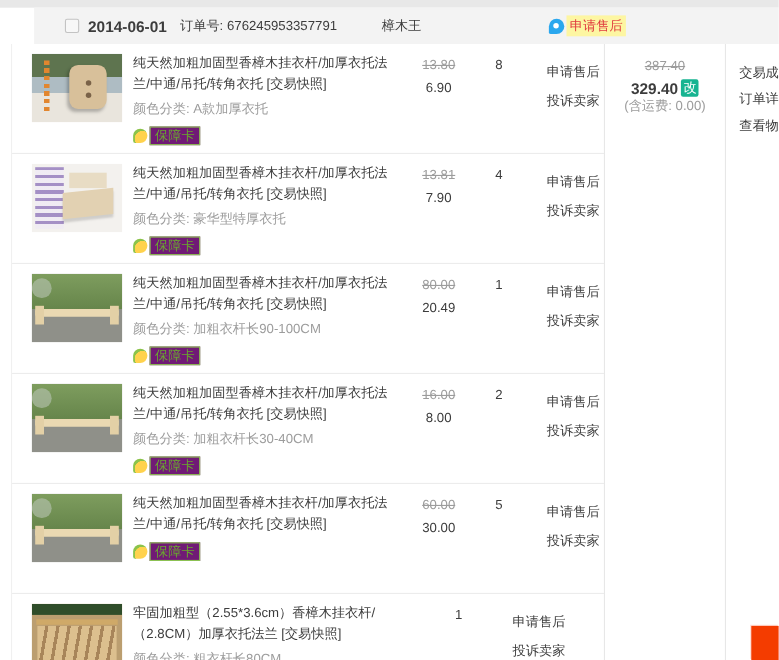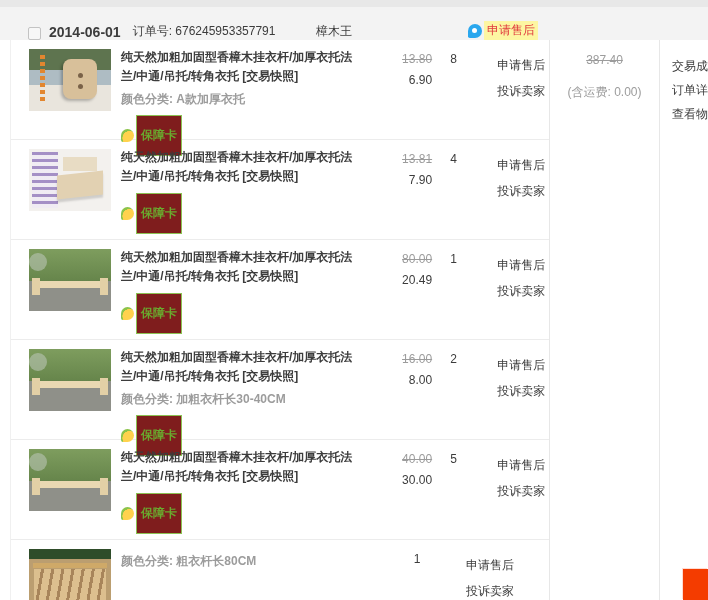"2014-06-01" .order-header { align-items: flex-end -> center; margin-left: none -> 31px }
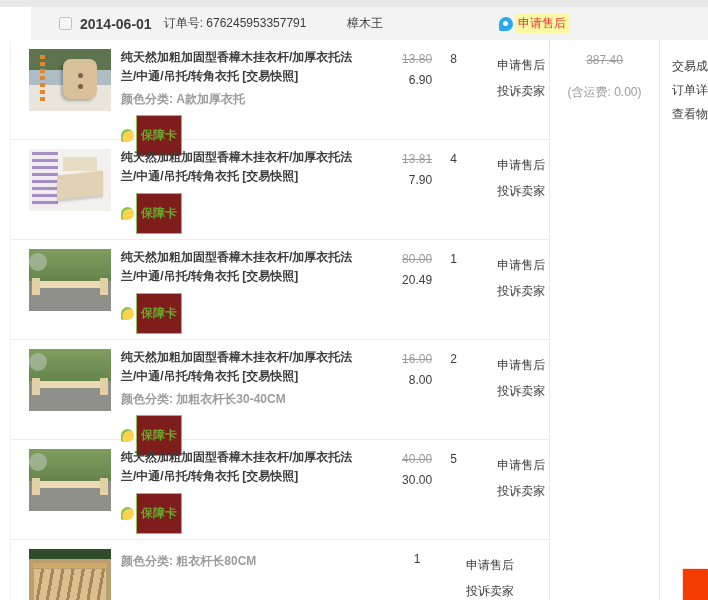"纯天然加粗加固型香樟木挂衣杆/加厚衣托法兰/中通/吊托/转角衣托 [交易快照]" .info { font-weight: bold -> none }
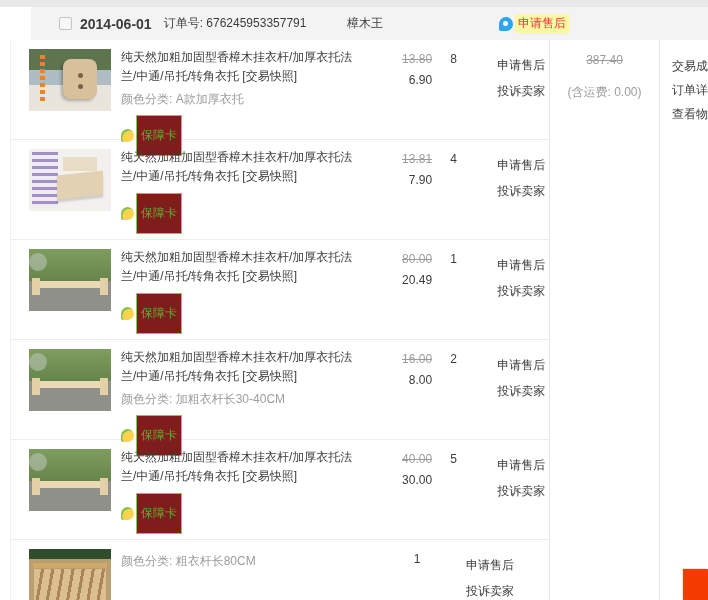"13.80" .price { text-align: right -> center }
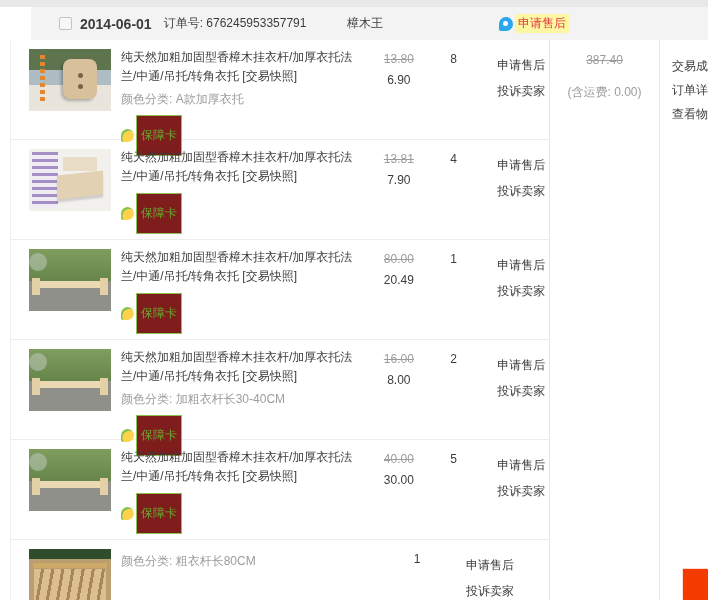"329.40 改" div.tot-cur { html: none -> <div><span>329.40</span><span>改</span></div> }
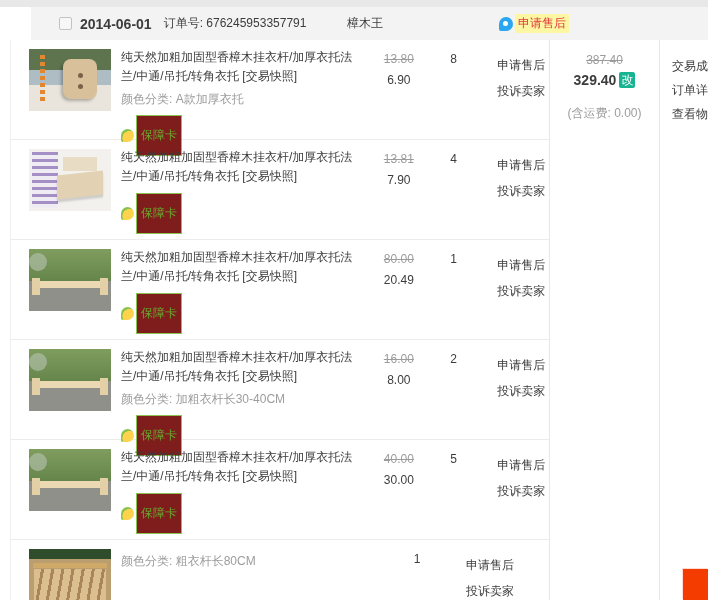"(含运费: 0.00)" .shipping { margin-top: 17px -> 0 }
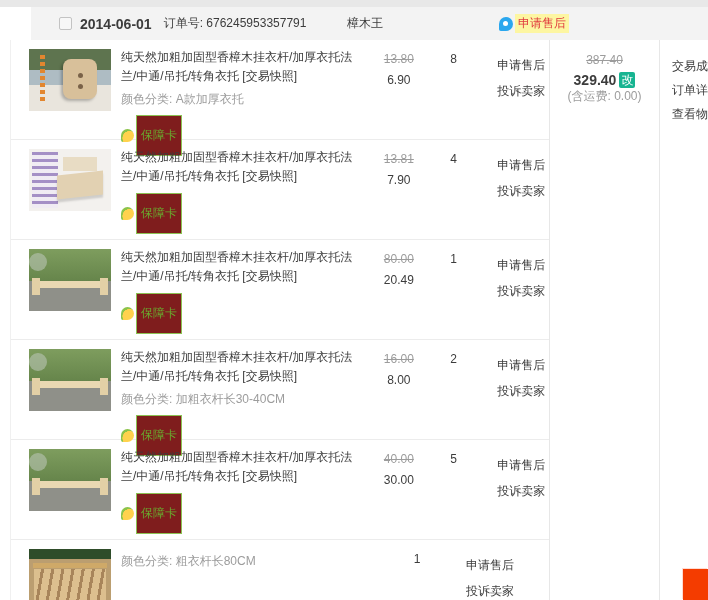"保障卡" .badge-box { background: #7f1d1d -> #701a75; padding: 12px 4px -> 0 4px }
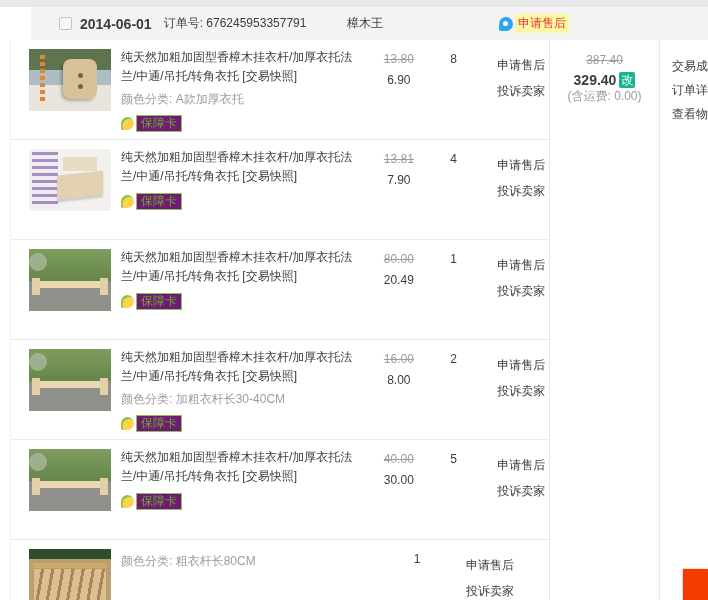"颜色分类: 豪华型特厚衣托" div.sku { html: none -> <div><span>颜色分类:</span> <span>豪华型特厚衣托</span></div> }
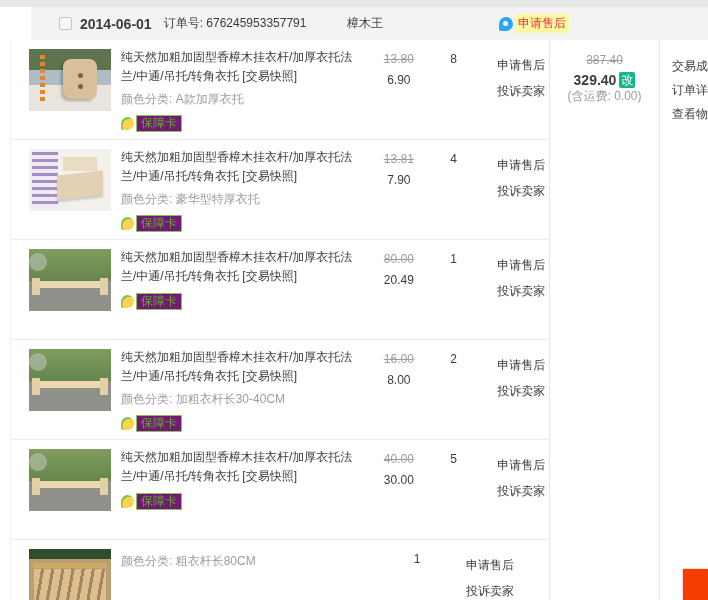"颜色分类: 加粗衣杆长90-100CM" div.sku { html: none -> <div><span>颜色分类:</span> <span>加粗衣杆长90-100CM</span></div> }
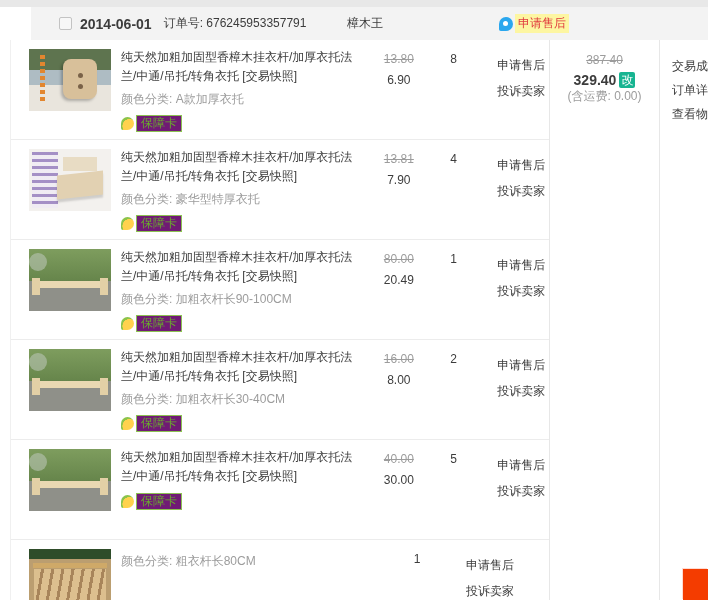"40.00" div.orig { text: 40.00 -> 60.00 }
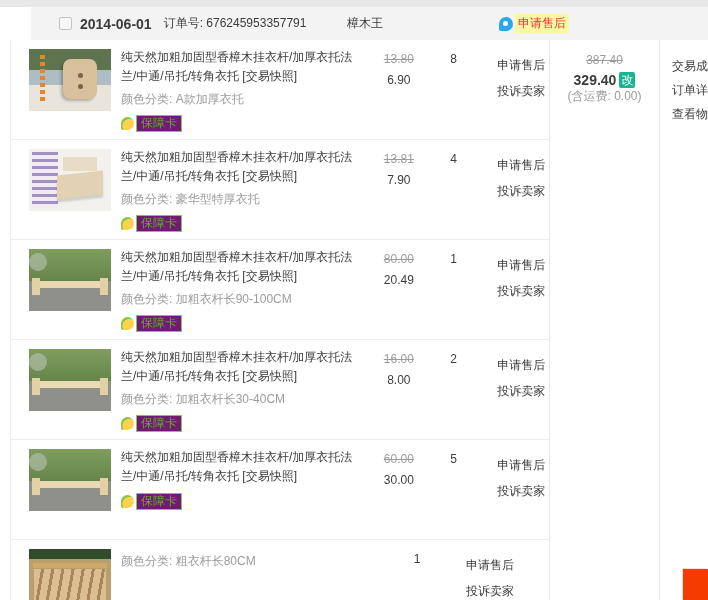"牢固加粗型（2.55*3.6cm）香樟木挂衣杆/（2.8CM）加厚衣托法兰" div.title { html: none -> <div>牢固加粗型（2.55*3.6cm）香樟木挂衣杆/（2.8CM）加厚衣托法兰 [交易快照]</div> }
